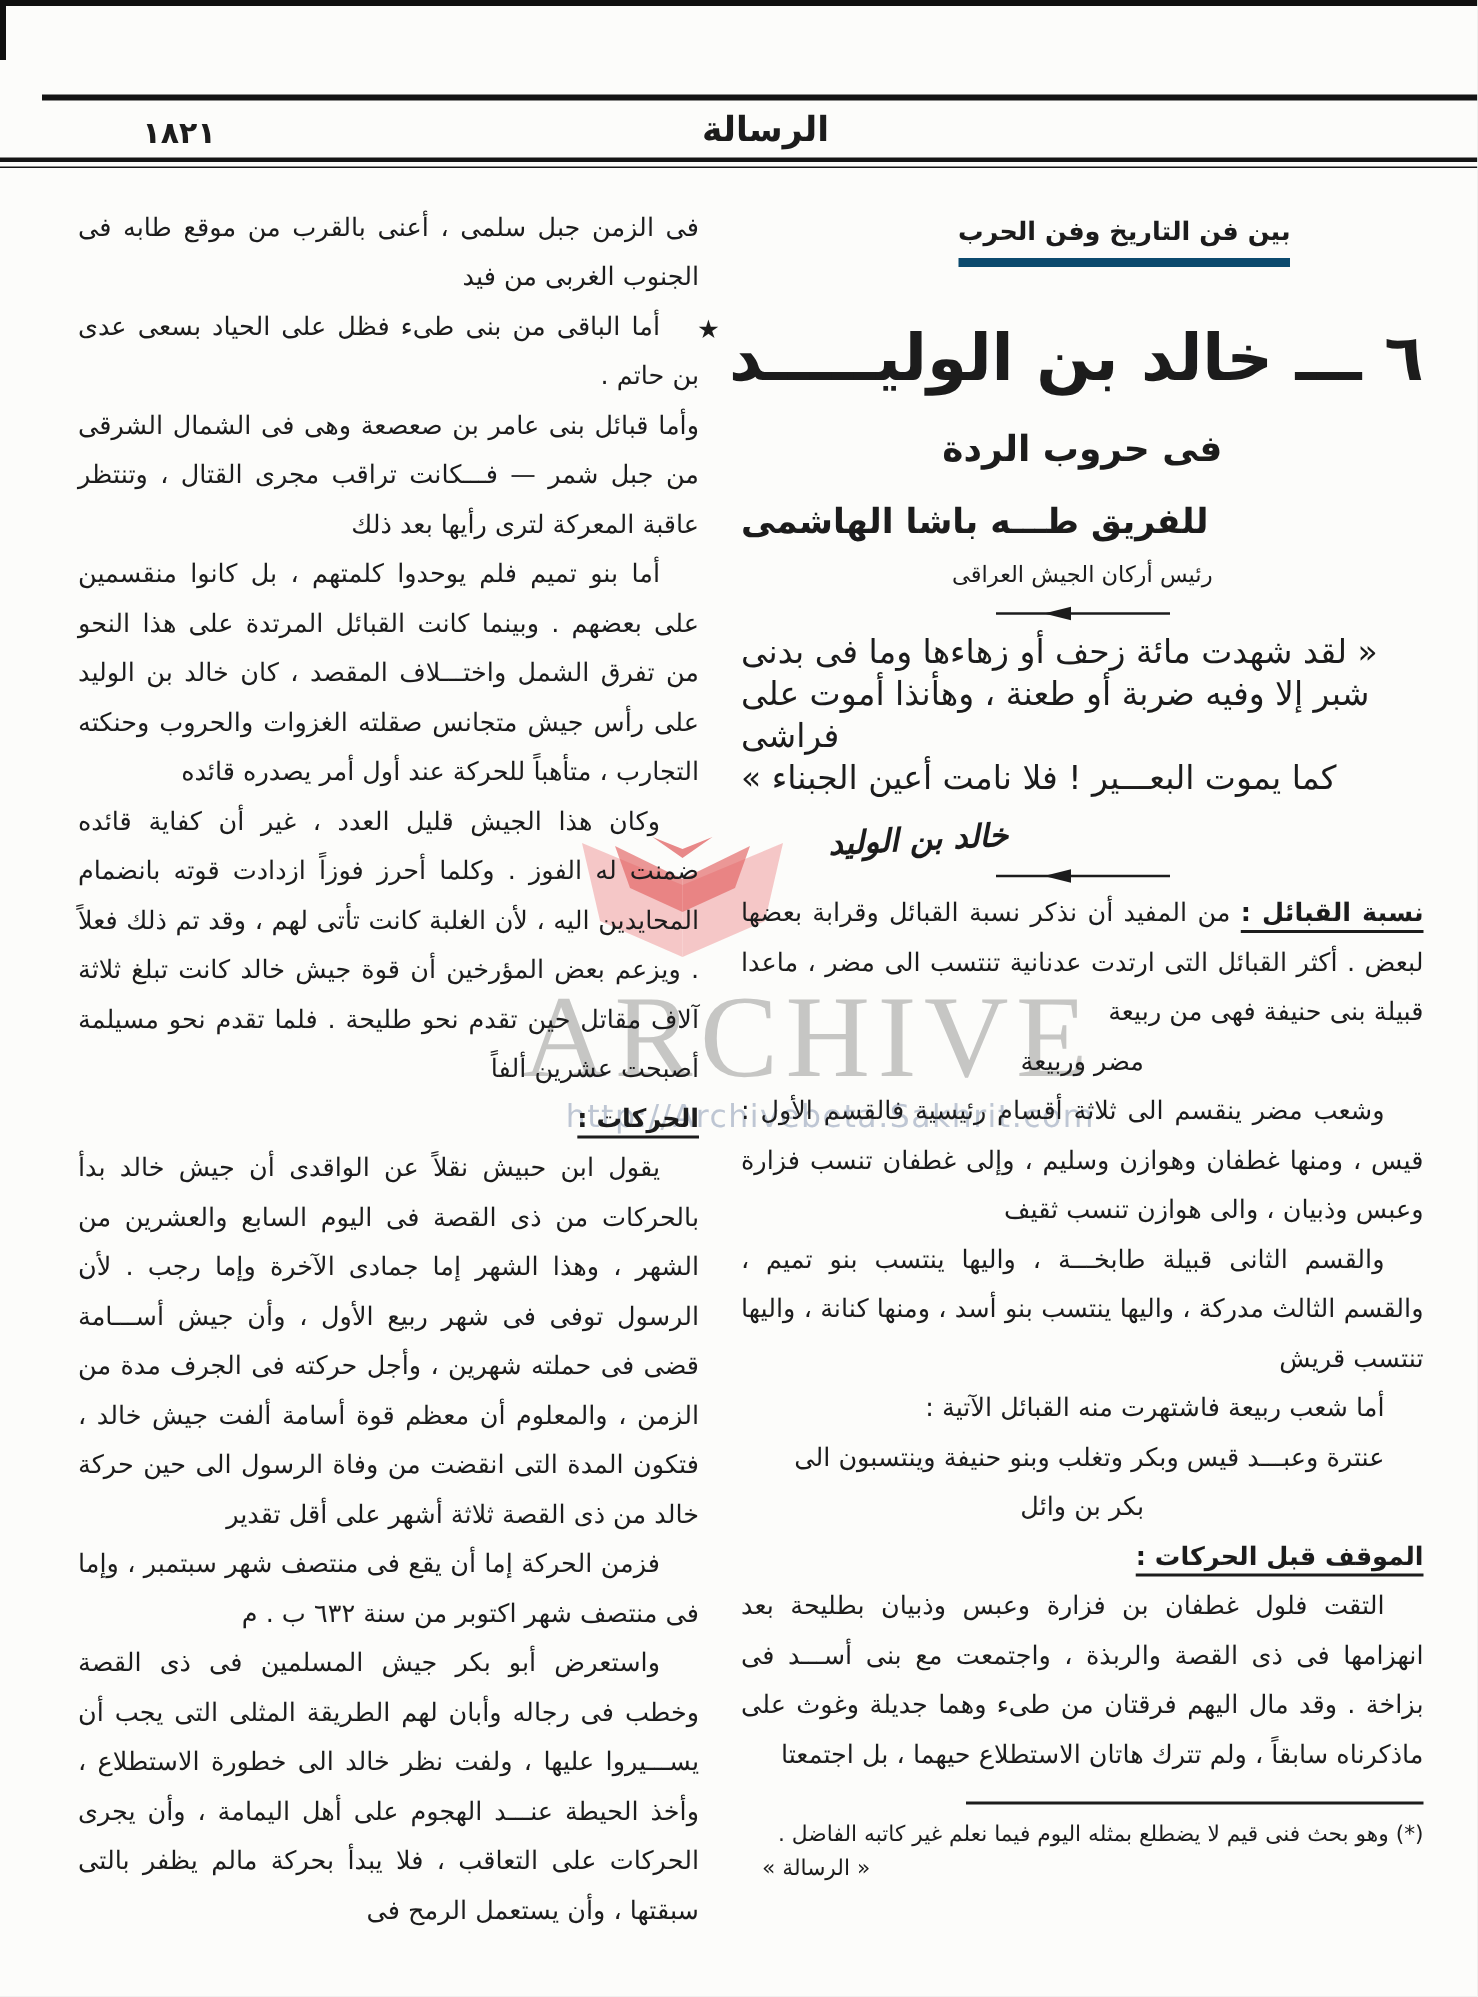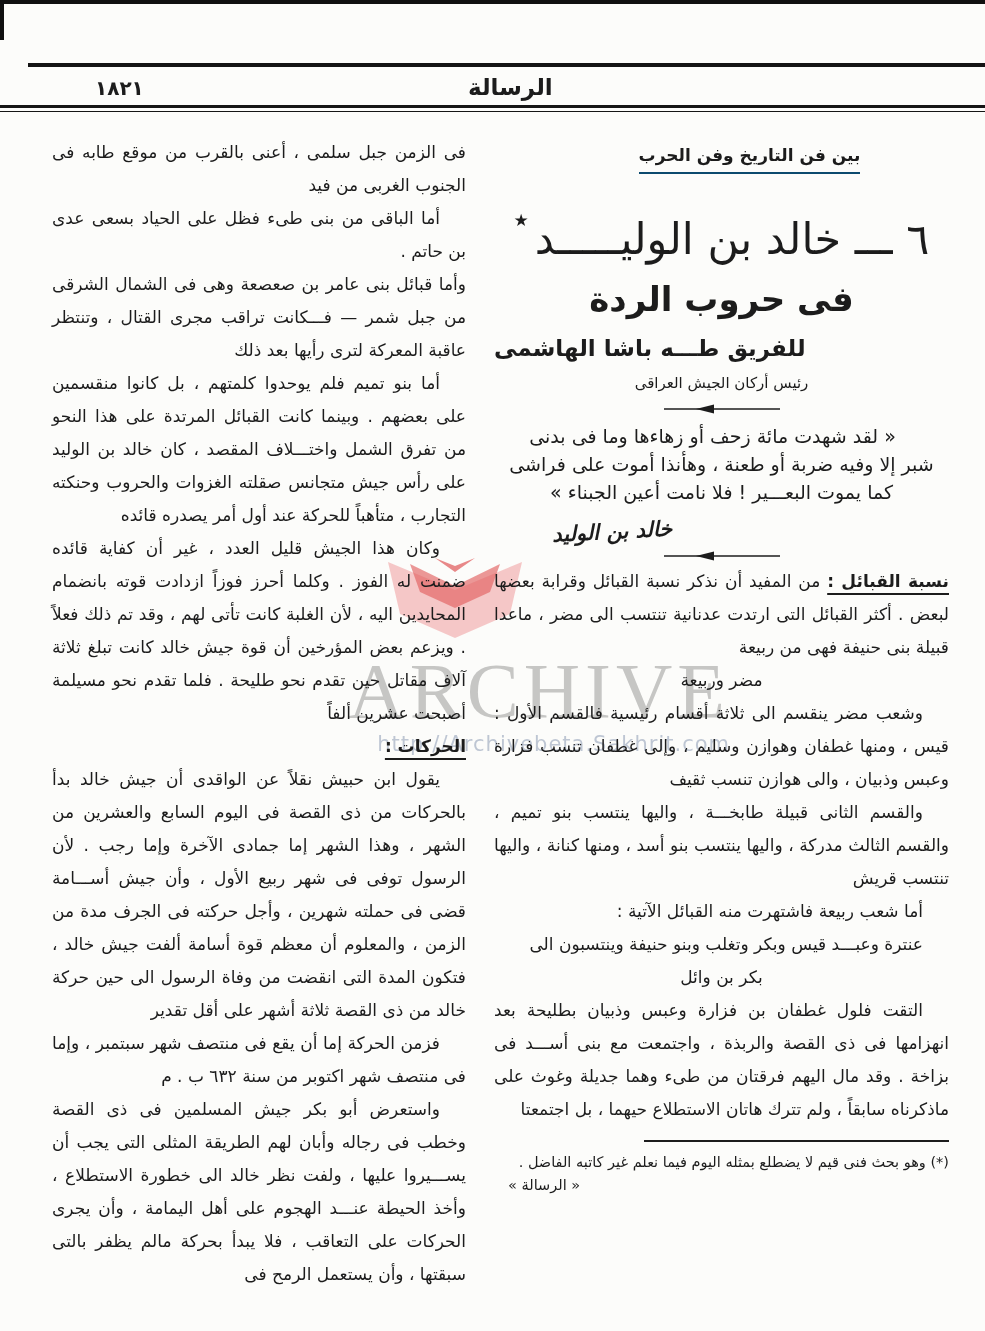"بين فن التاريخ وفن الحرب" .rubric span { border-bottom: 2px solid #0c4a6e -> 6px solid #0c4a6e }
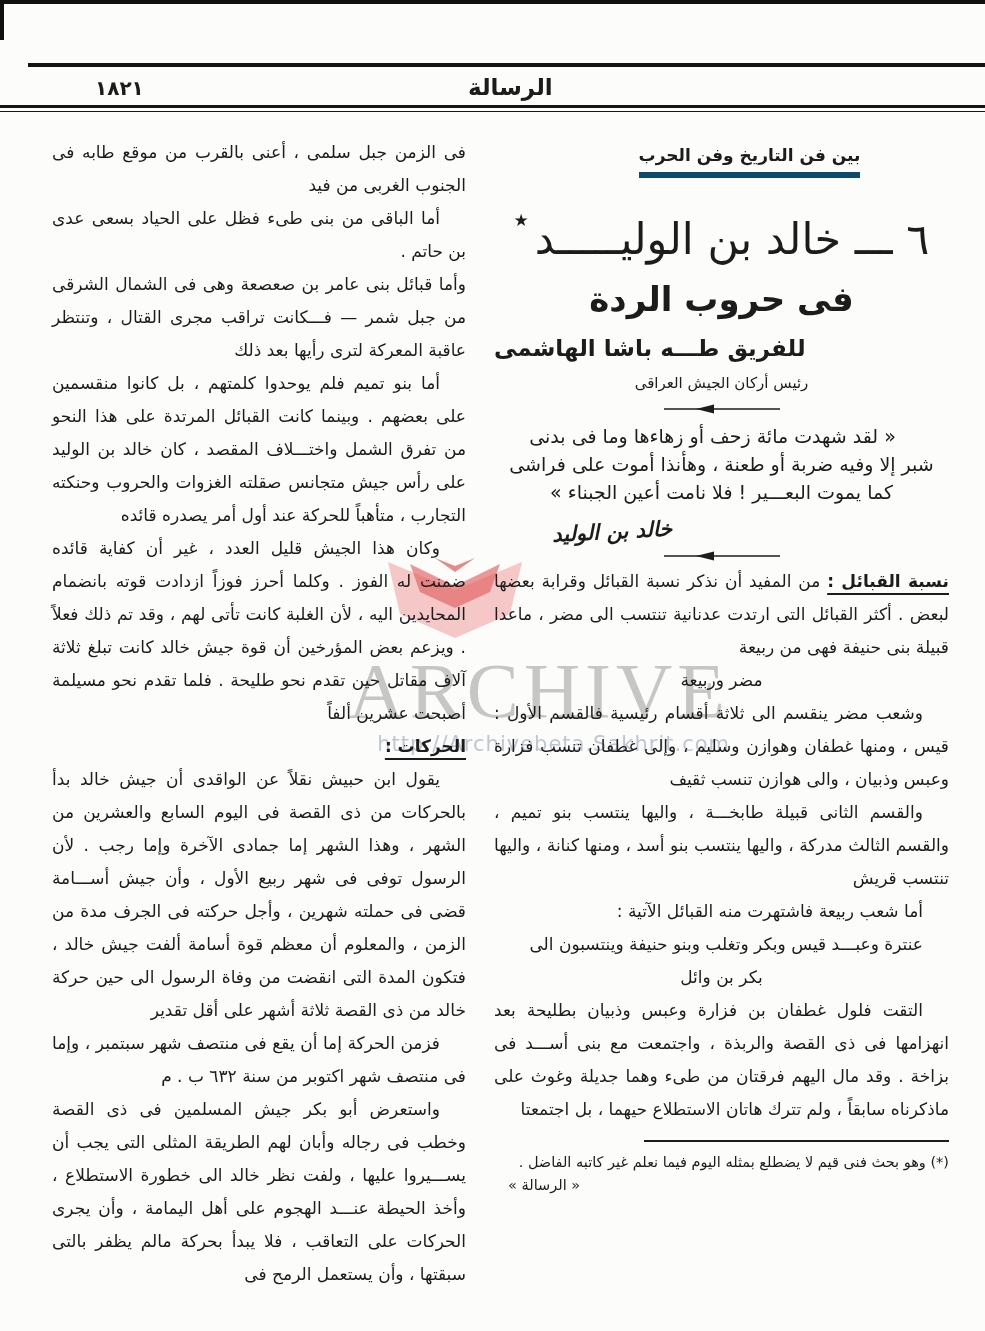"٦ ـــ خالد بن الوليـــــد★" .title { font-weight: normal -> bold }
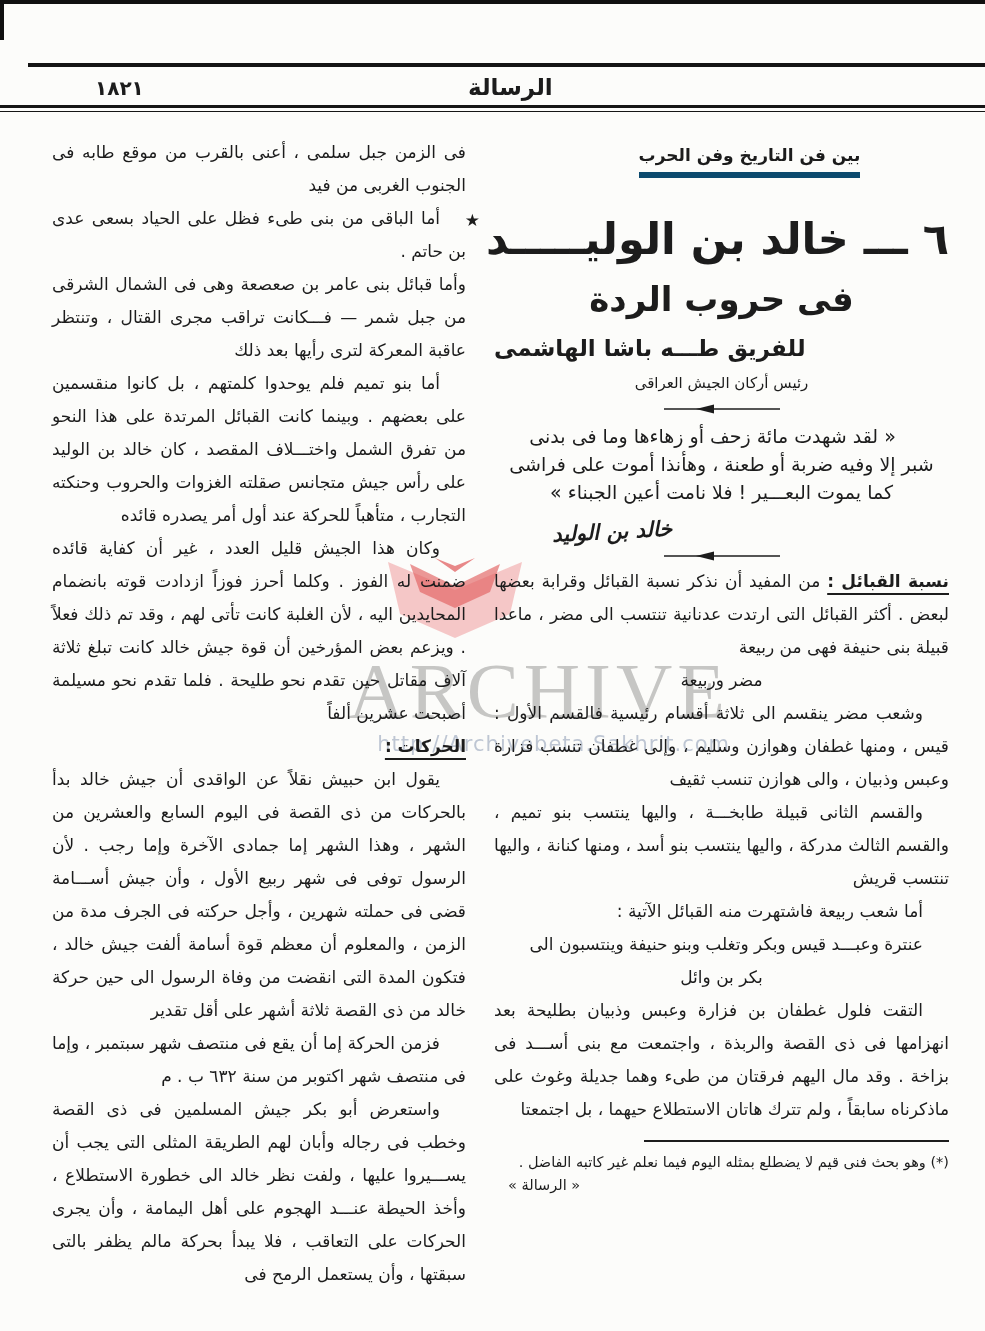"فى حروب الردة" .subtitle { font-size: 34px -> 24px }
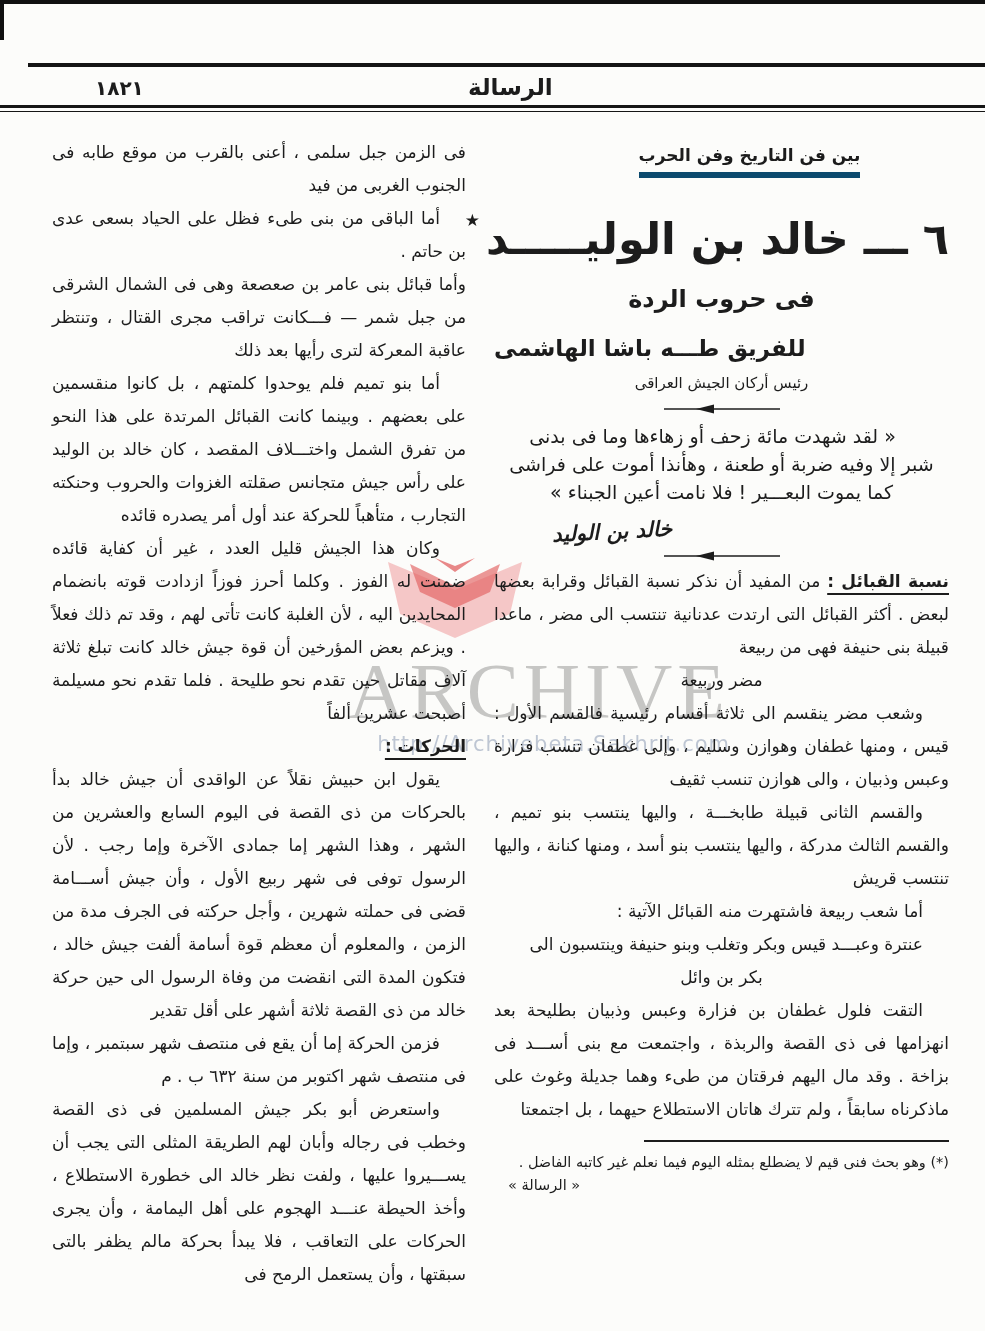"« لقد شهدت مائة زحف" .epigraph { font-size: 19px -> 22px; text-align: center -> left }
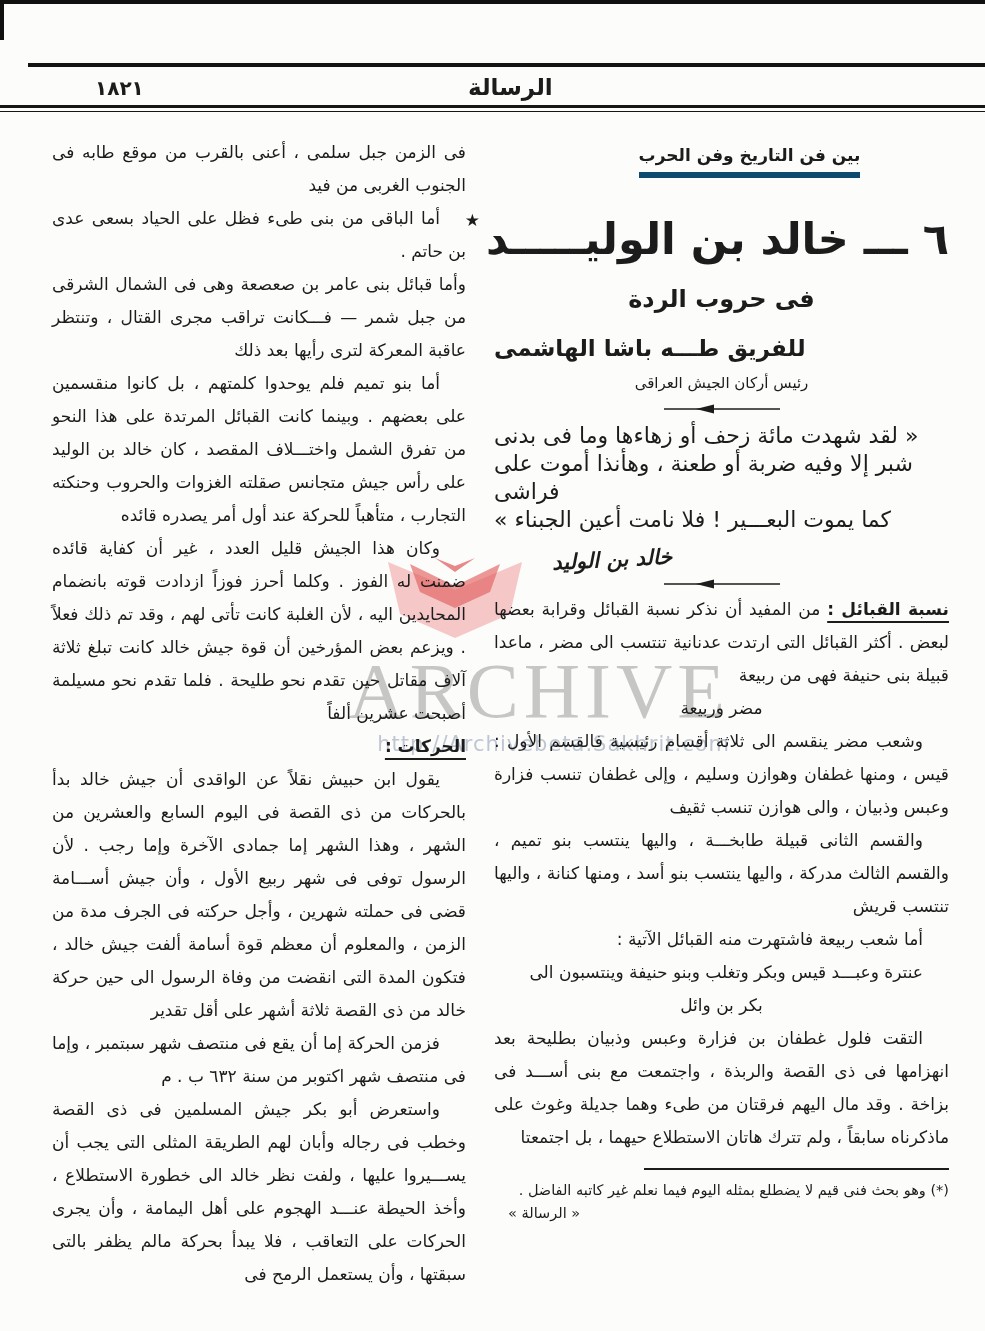"الموقف قبل الحركات :" h3.blk { html: none -> <h3>الموقف قبل الحركات :</h3> }
